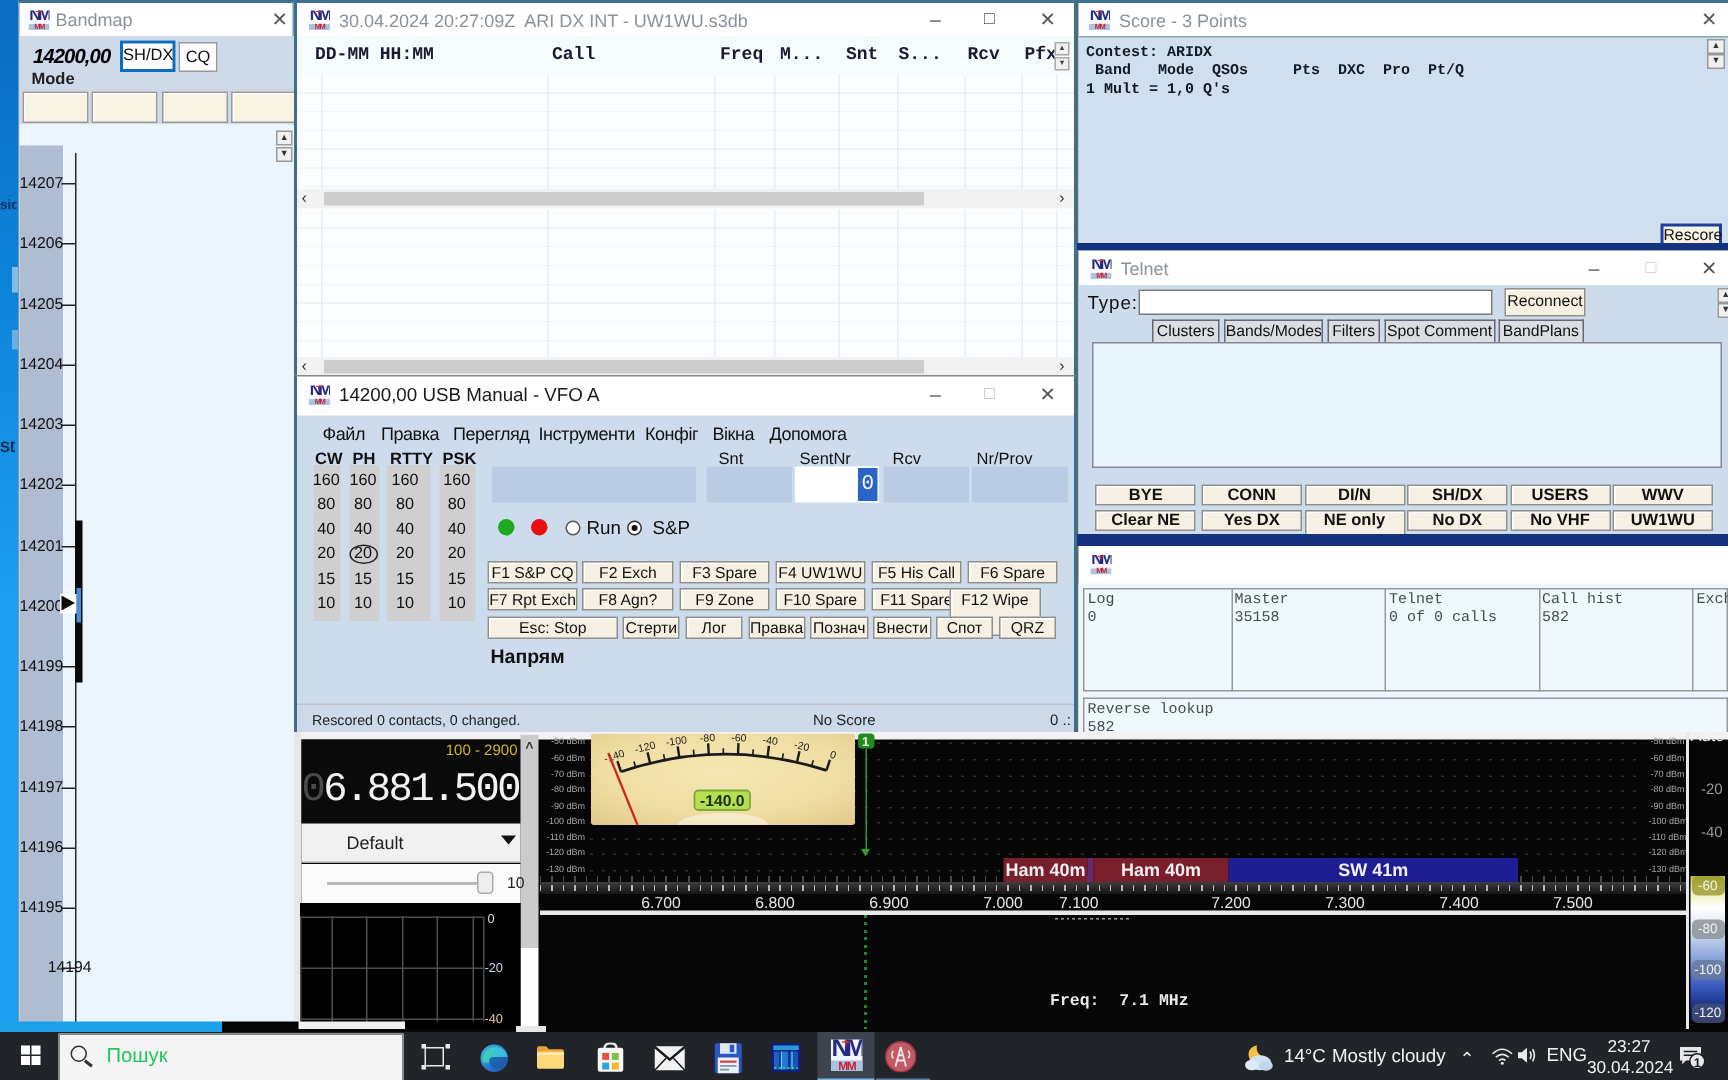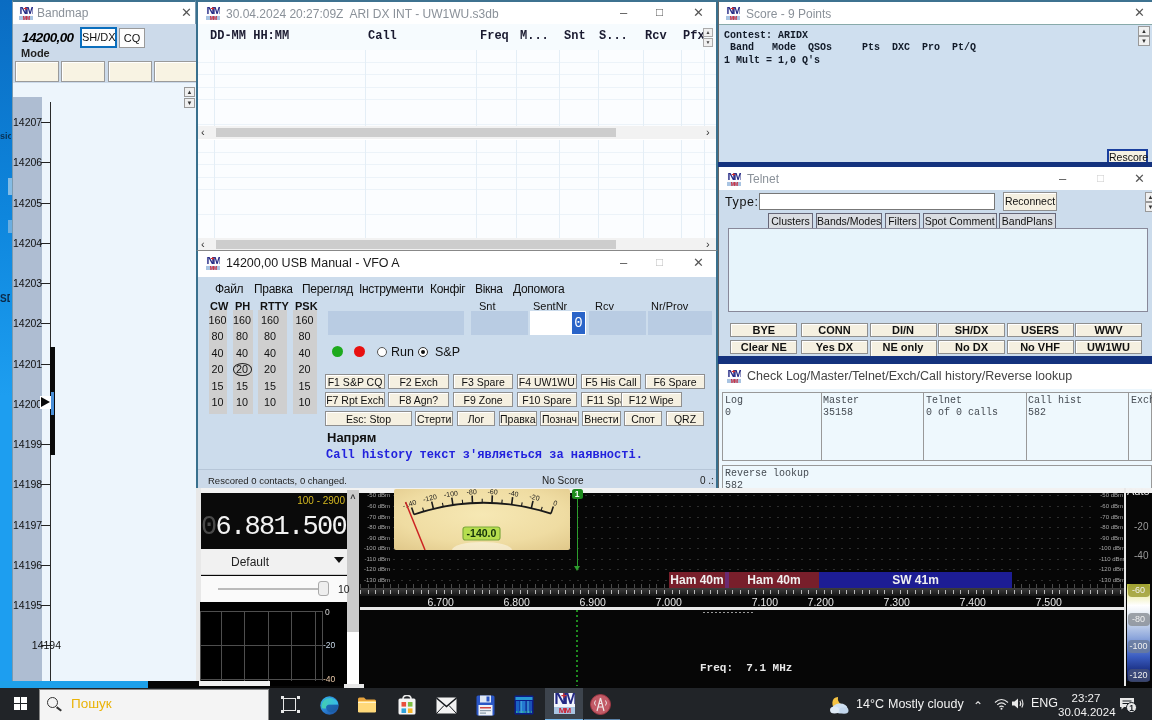"Score - 9 Points" div.abs { text: 9 -> 3 }
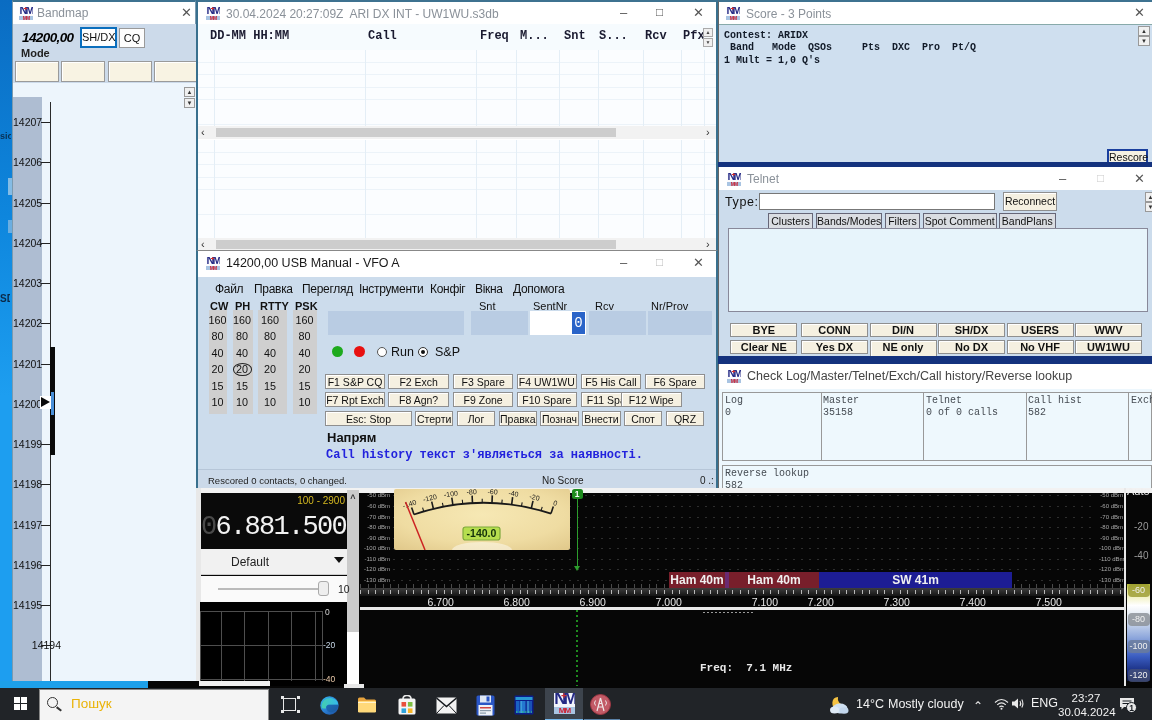"Check Log/Master/Telnet/Exch/Call" div.abs { html: <div>Check Log/Master/Telnet/Exch/Call history/Reverse lookup</div> -> none }
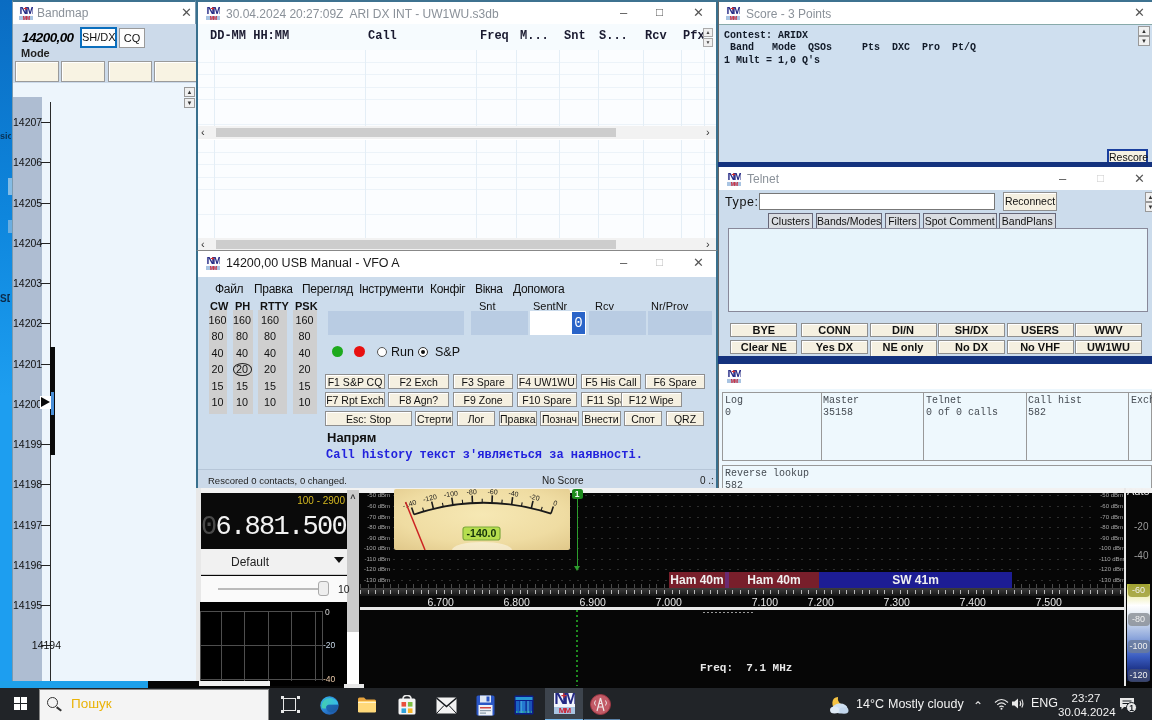"F12 Wipe" div.crm { height: 15px -> 32px; left: 423px -> 435px }
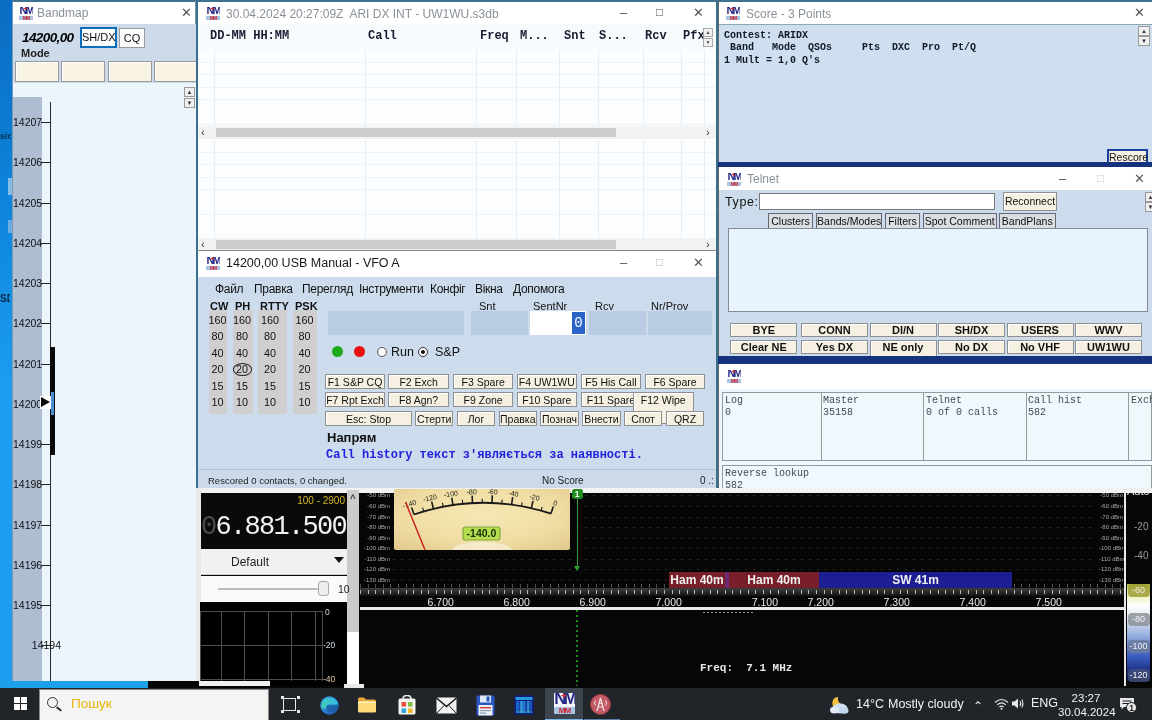"Call history текст з'являється за" div.abs { html: <div>Call history текст з'являється за наявності.</div> -> none }
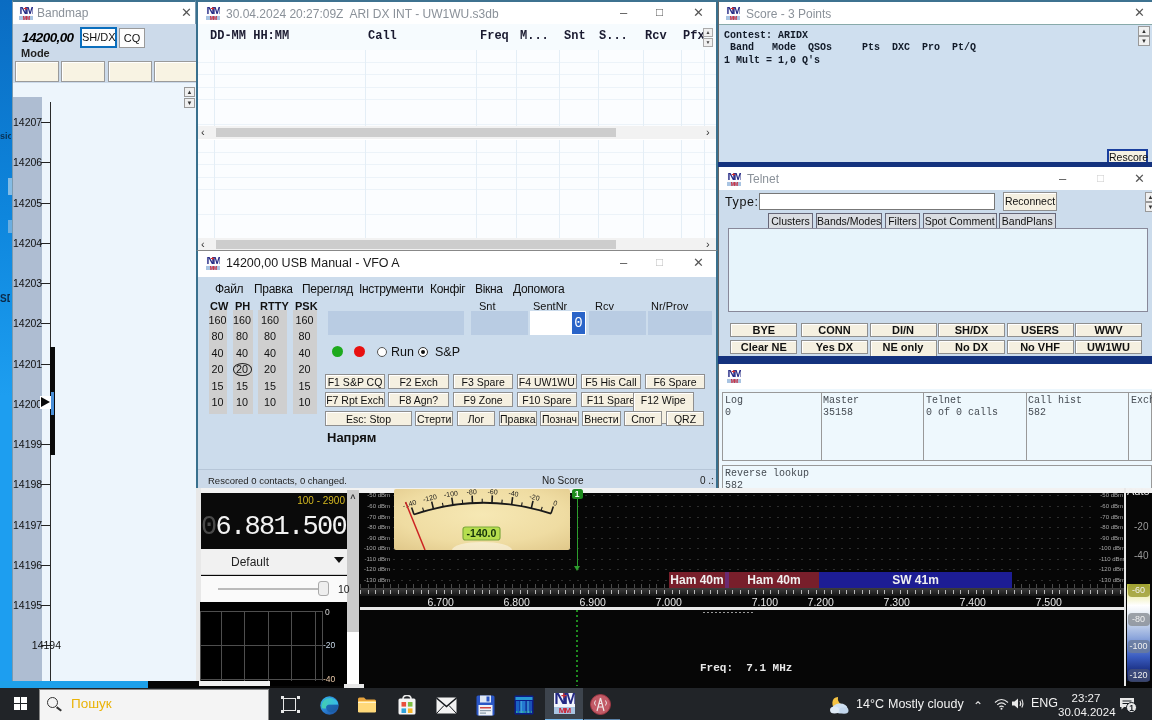"7.100" div.abs { left: 542px -> 510px; text-align: right -> left }
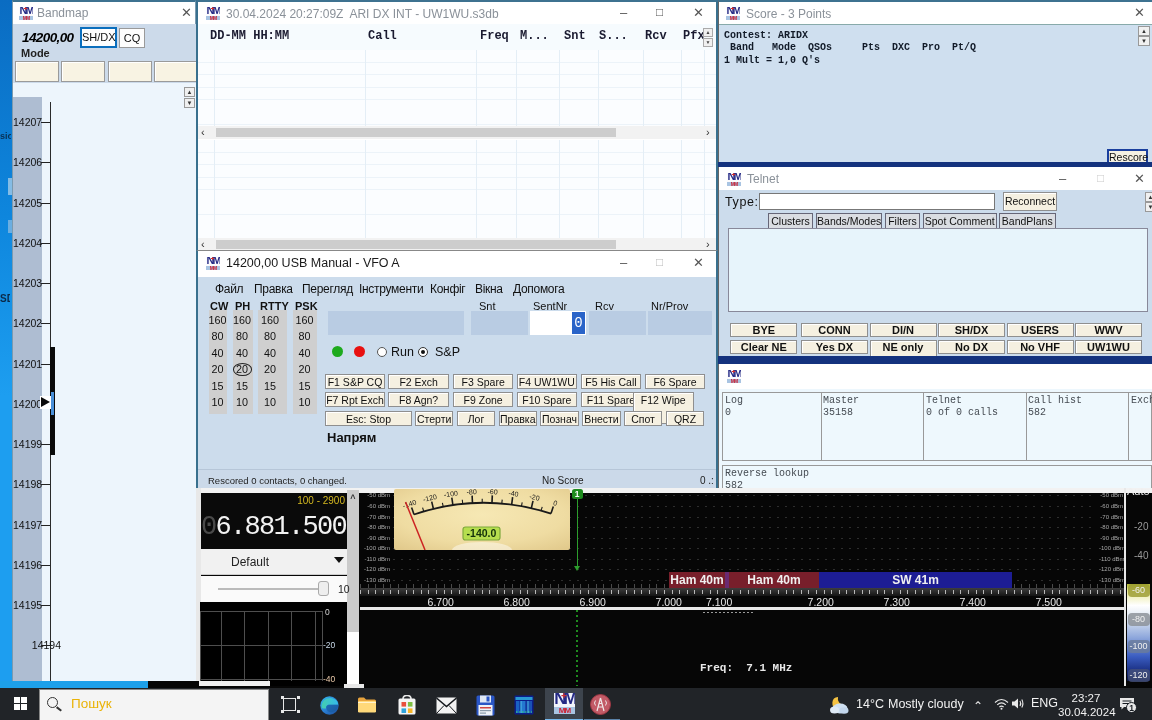"Пошук" div.abs { color: #eab308 -> #22c55e }
